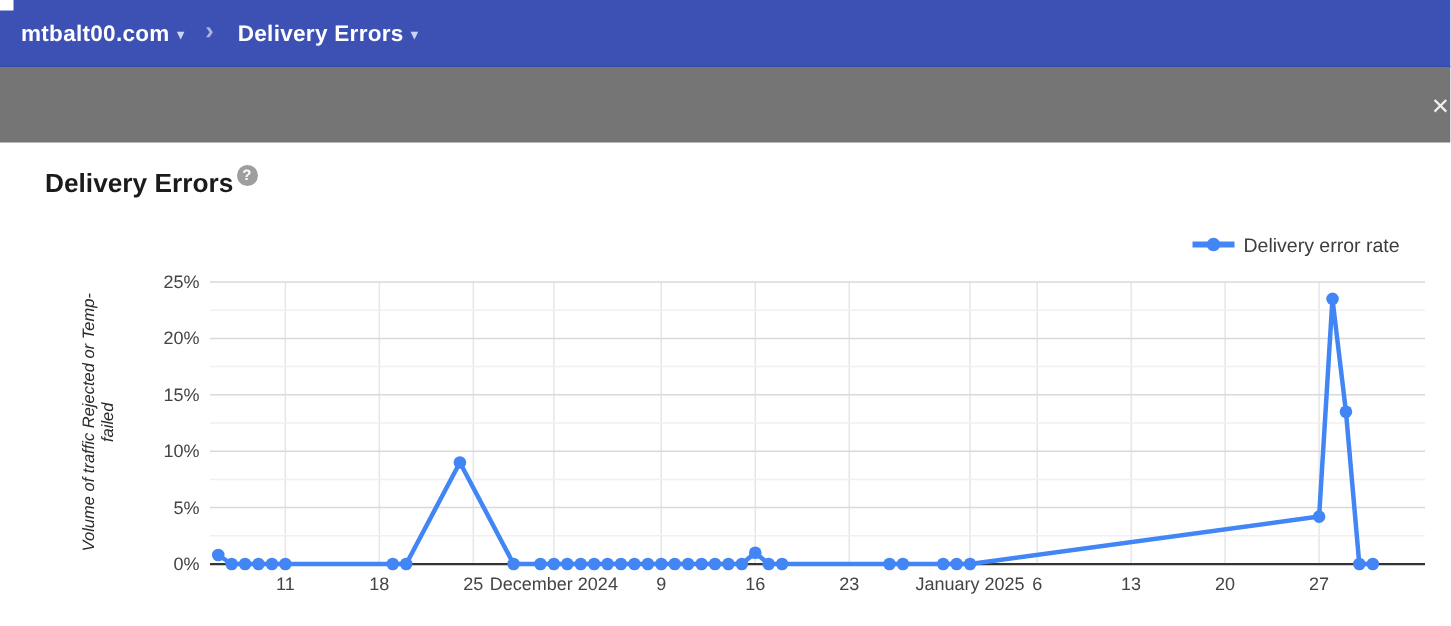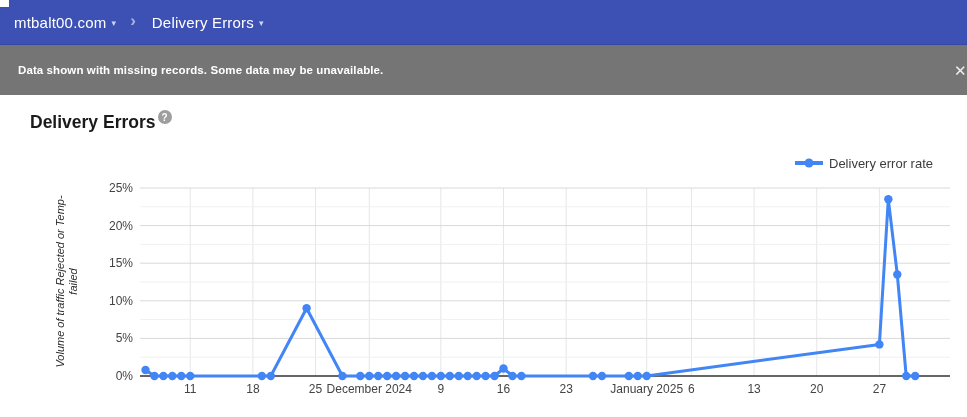"mtbalt00.com" .crumb { font-weight: normal -> bold }
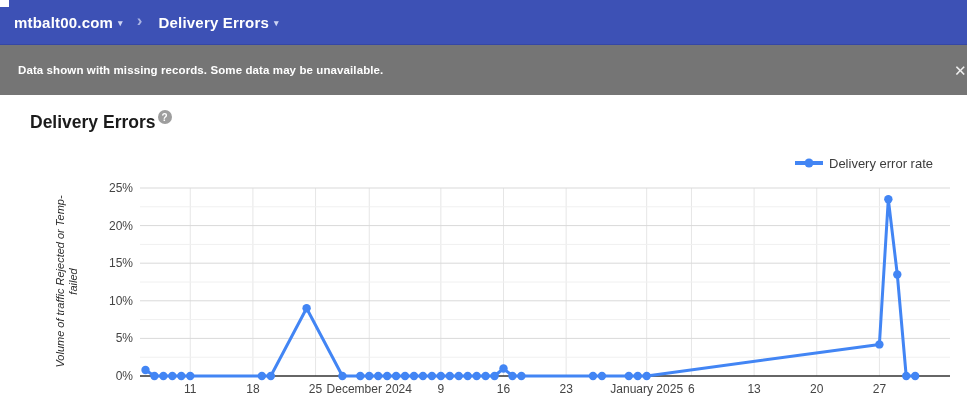"Data shown with missing records." span { html: <span>Data shown with missing records. Some data may be unavailable.</span> -> none }
